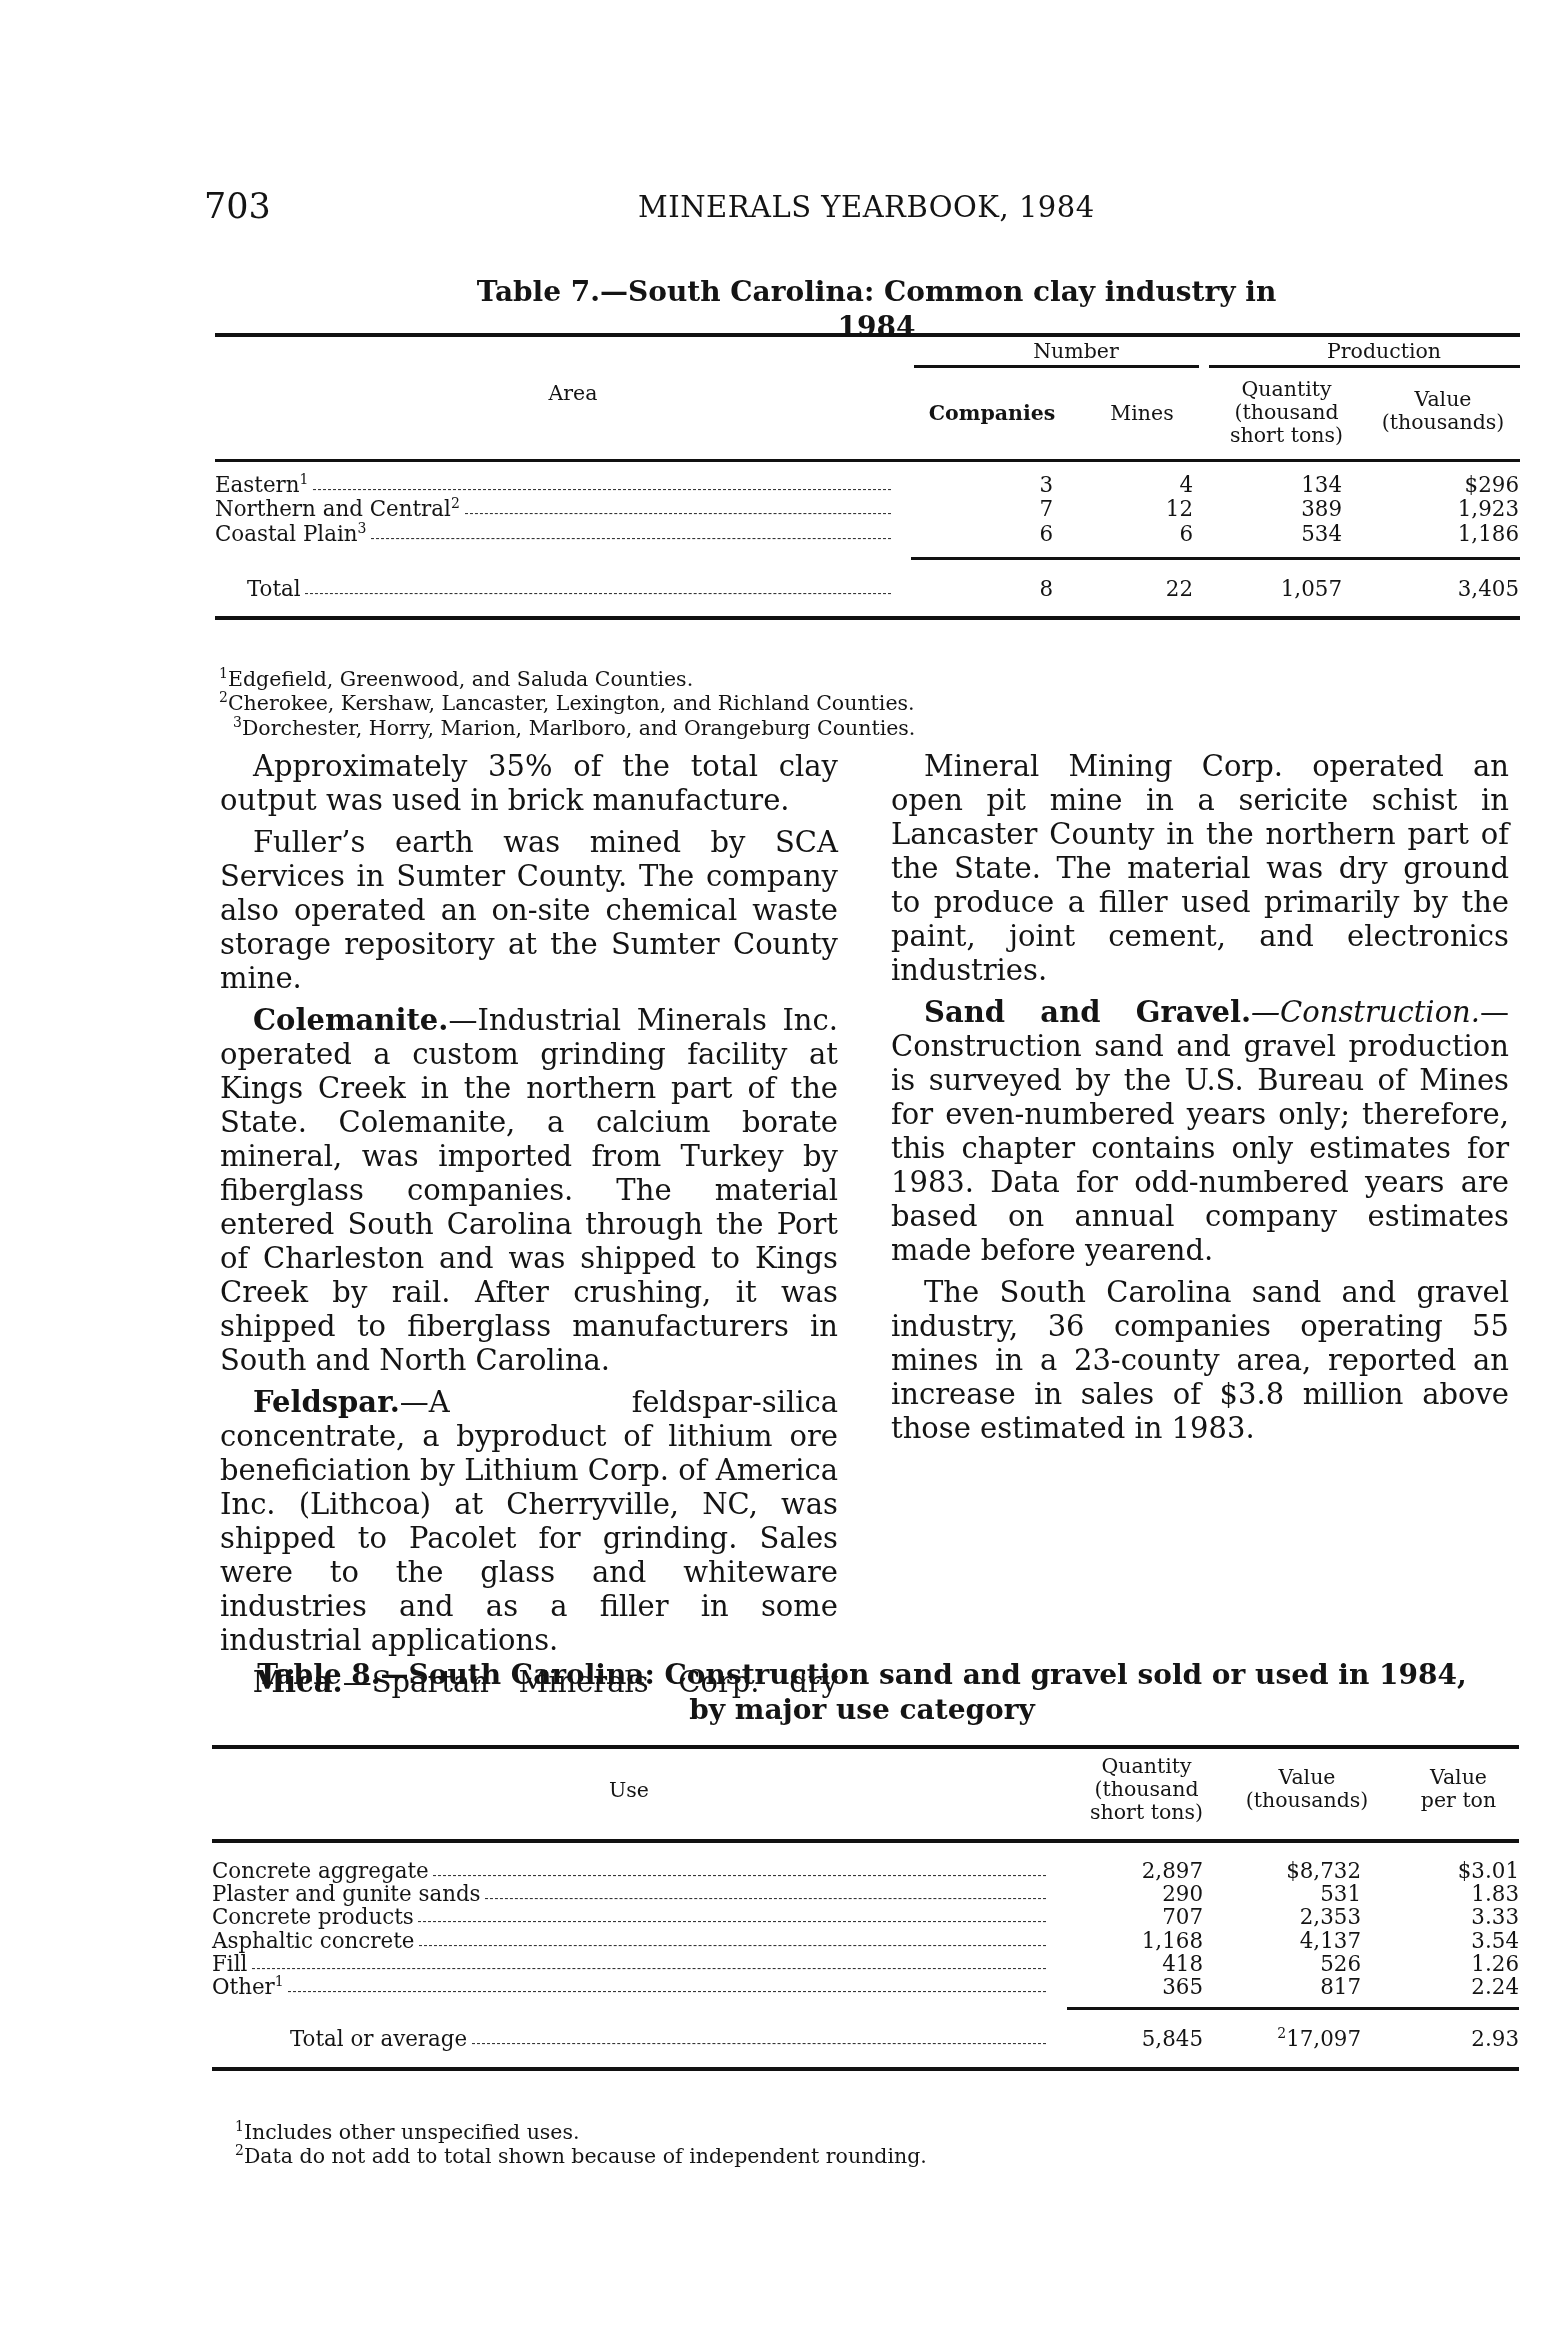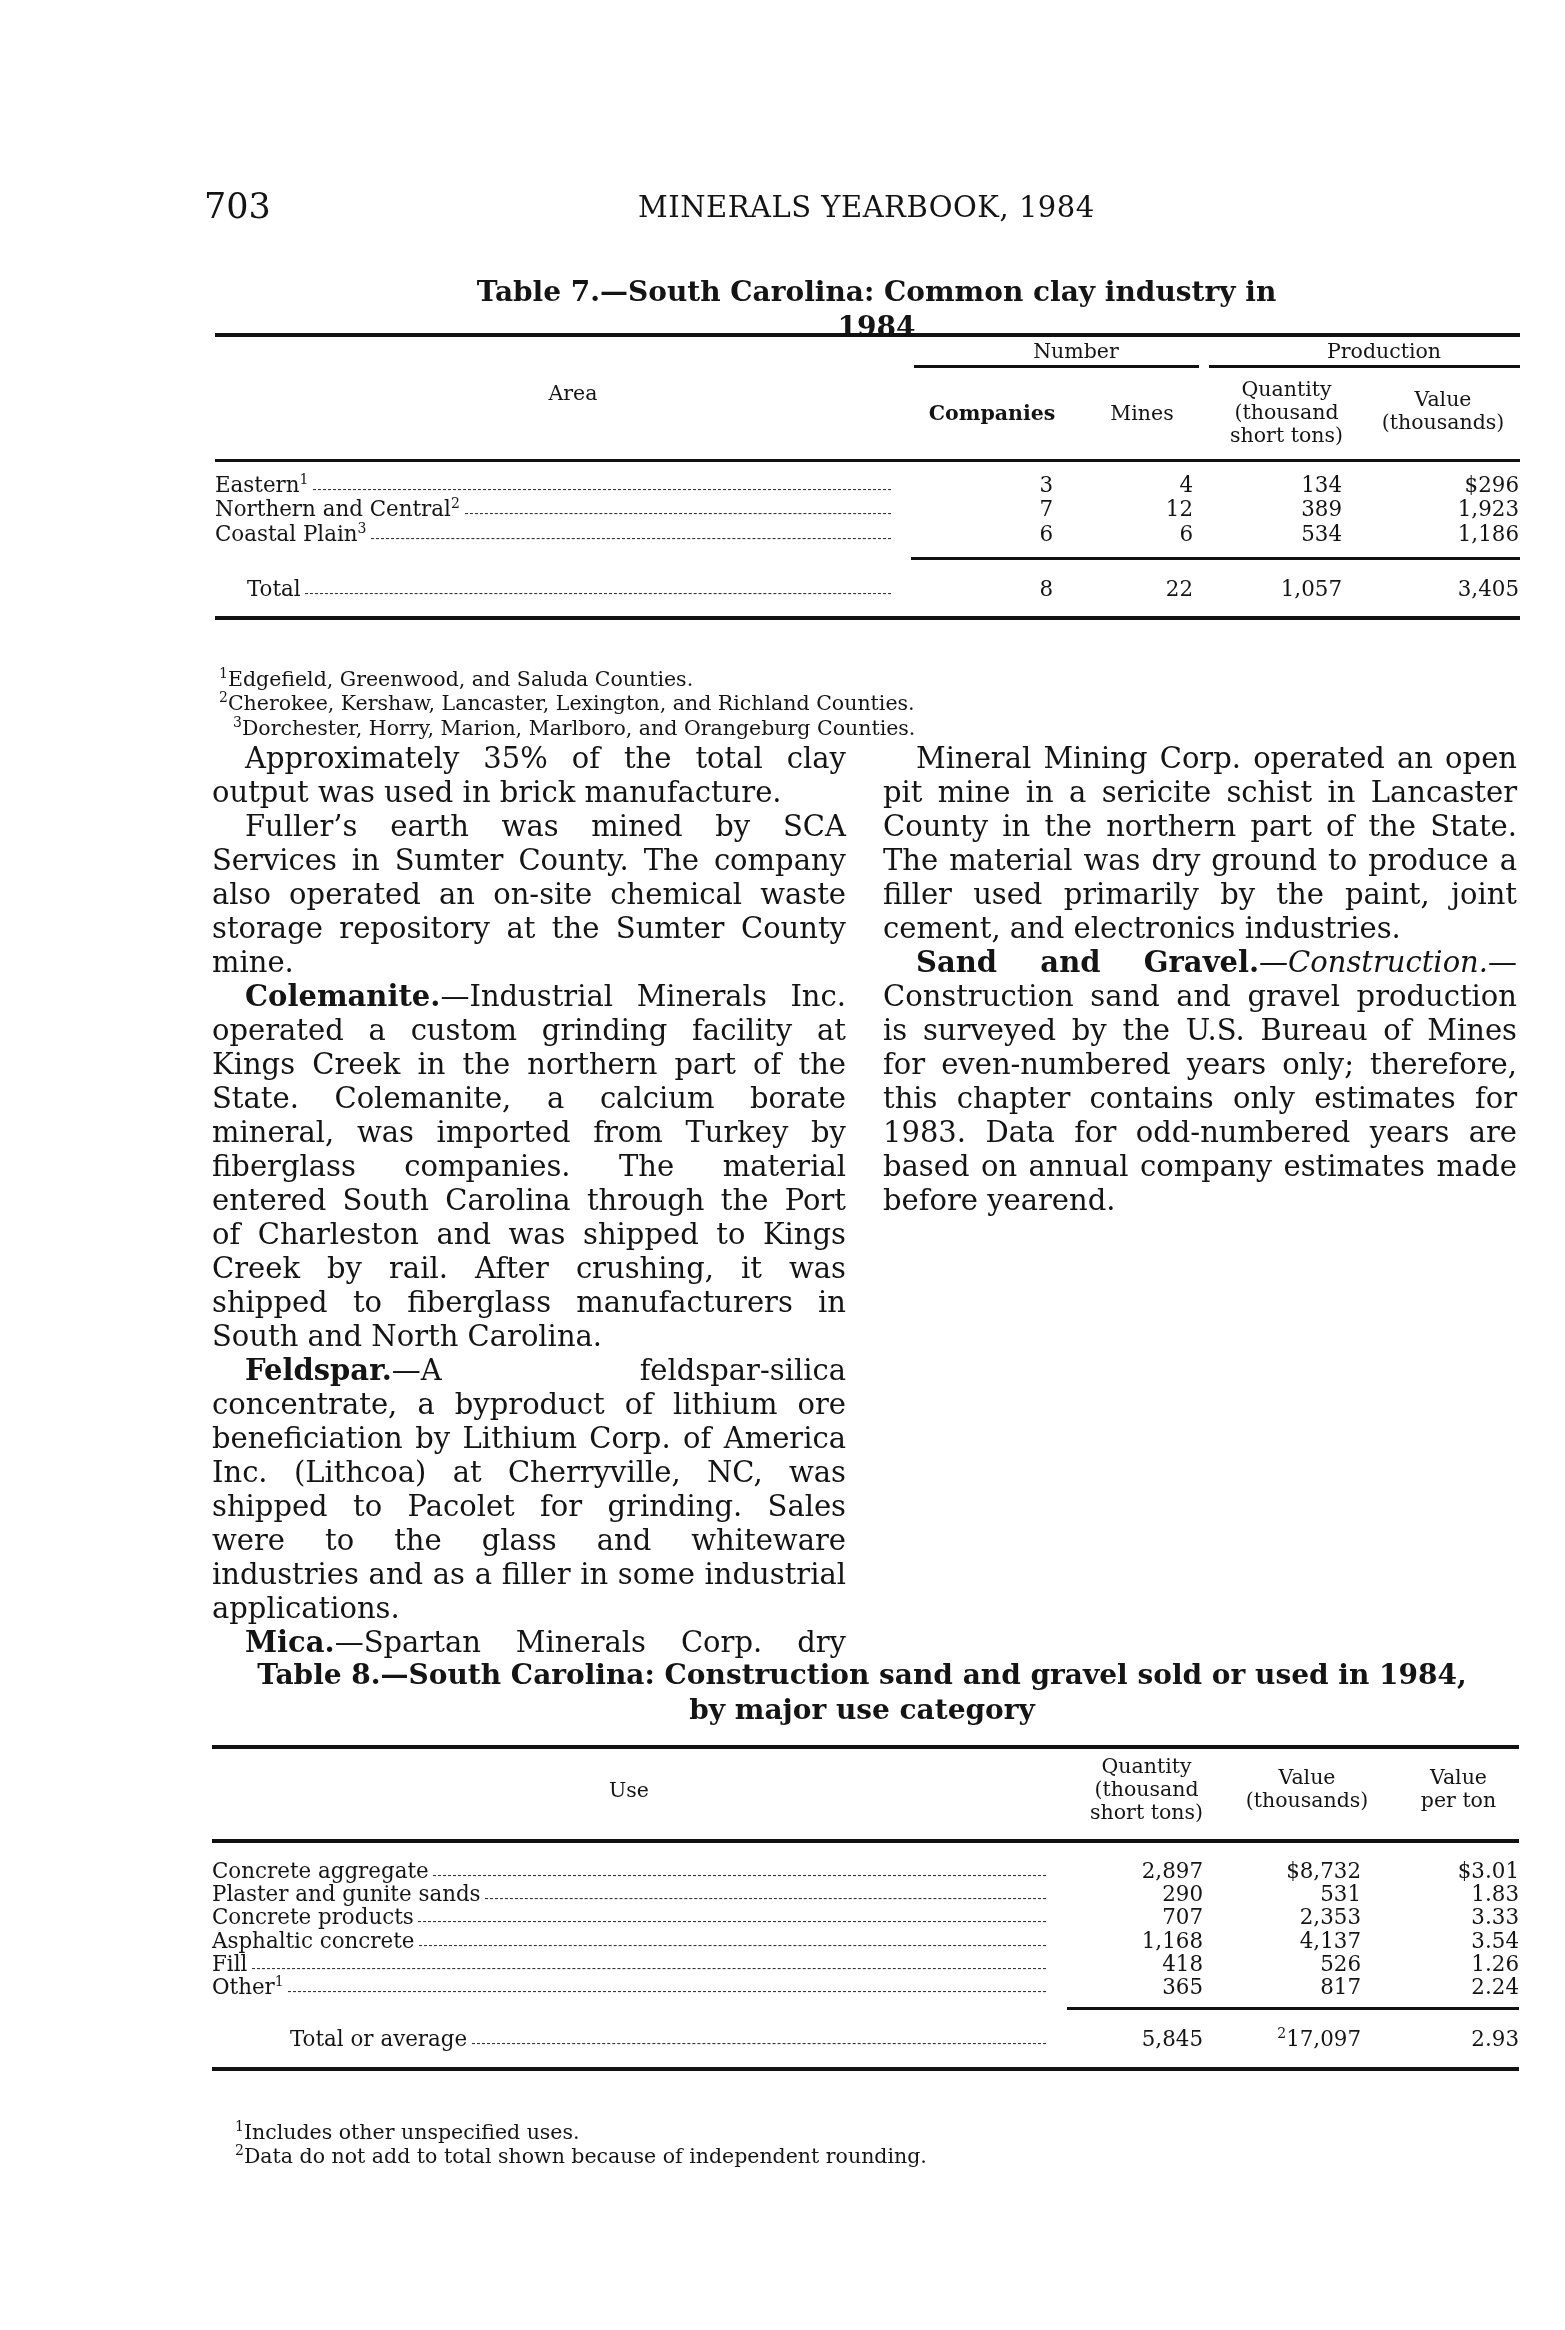"Approximately 35% of the total" .col p { margin: 0 -> 8px }
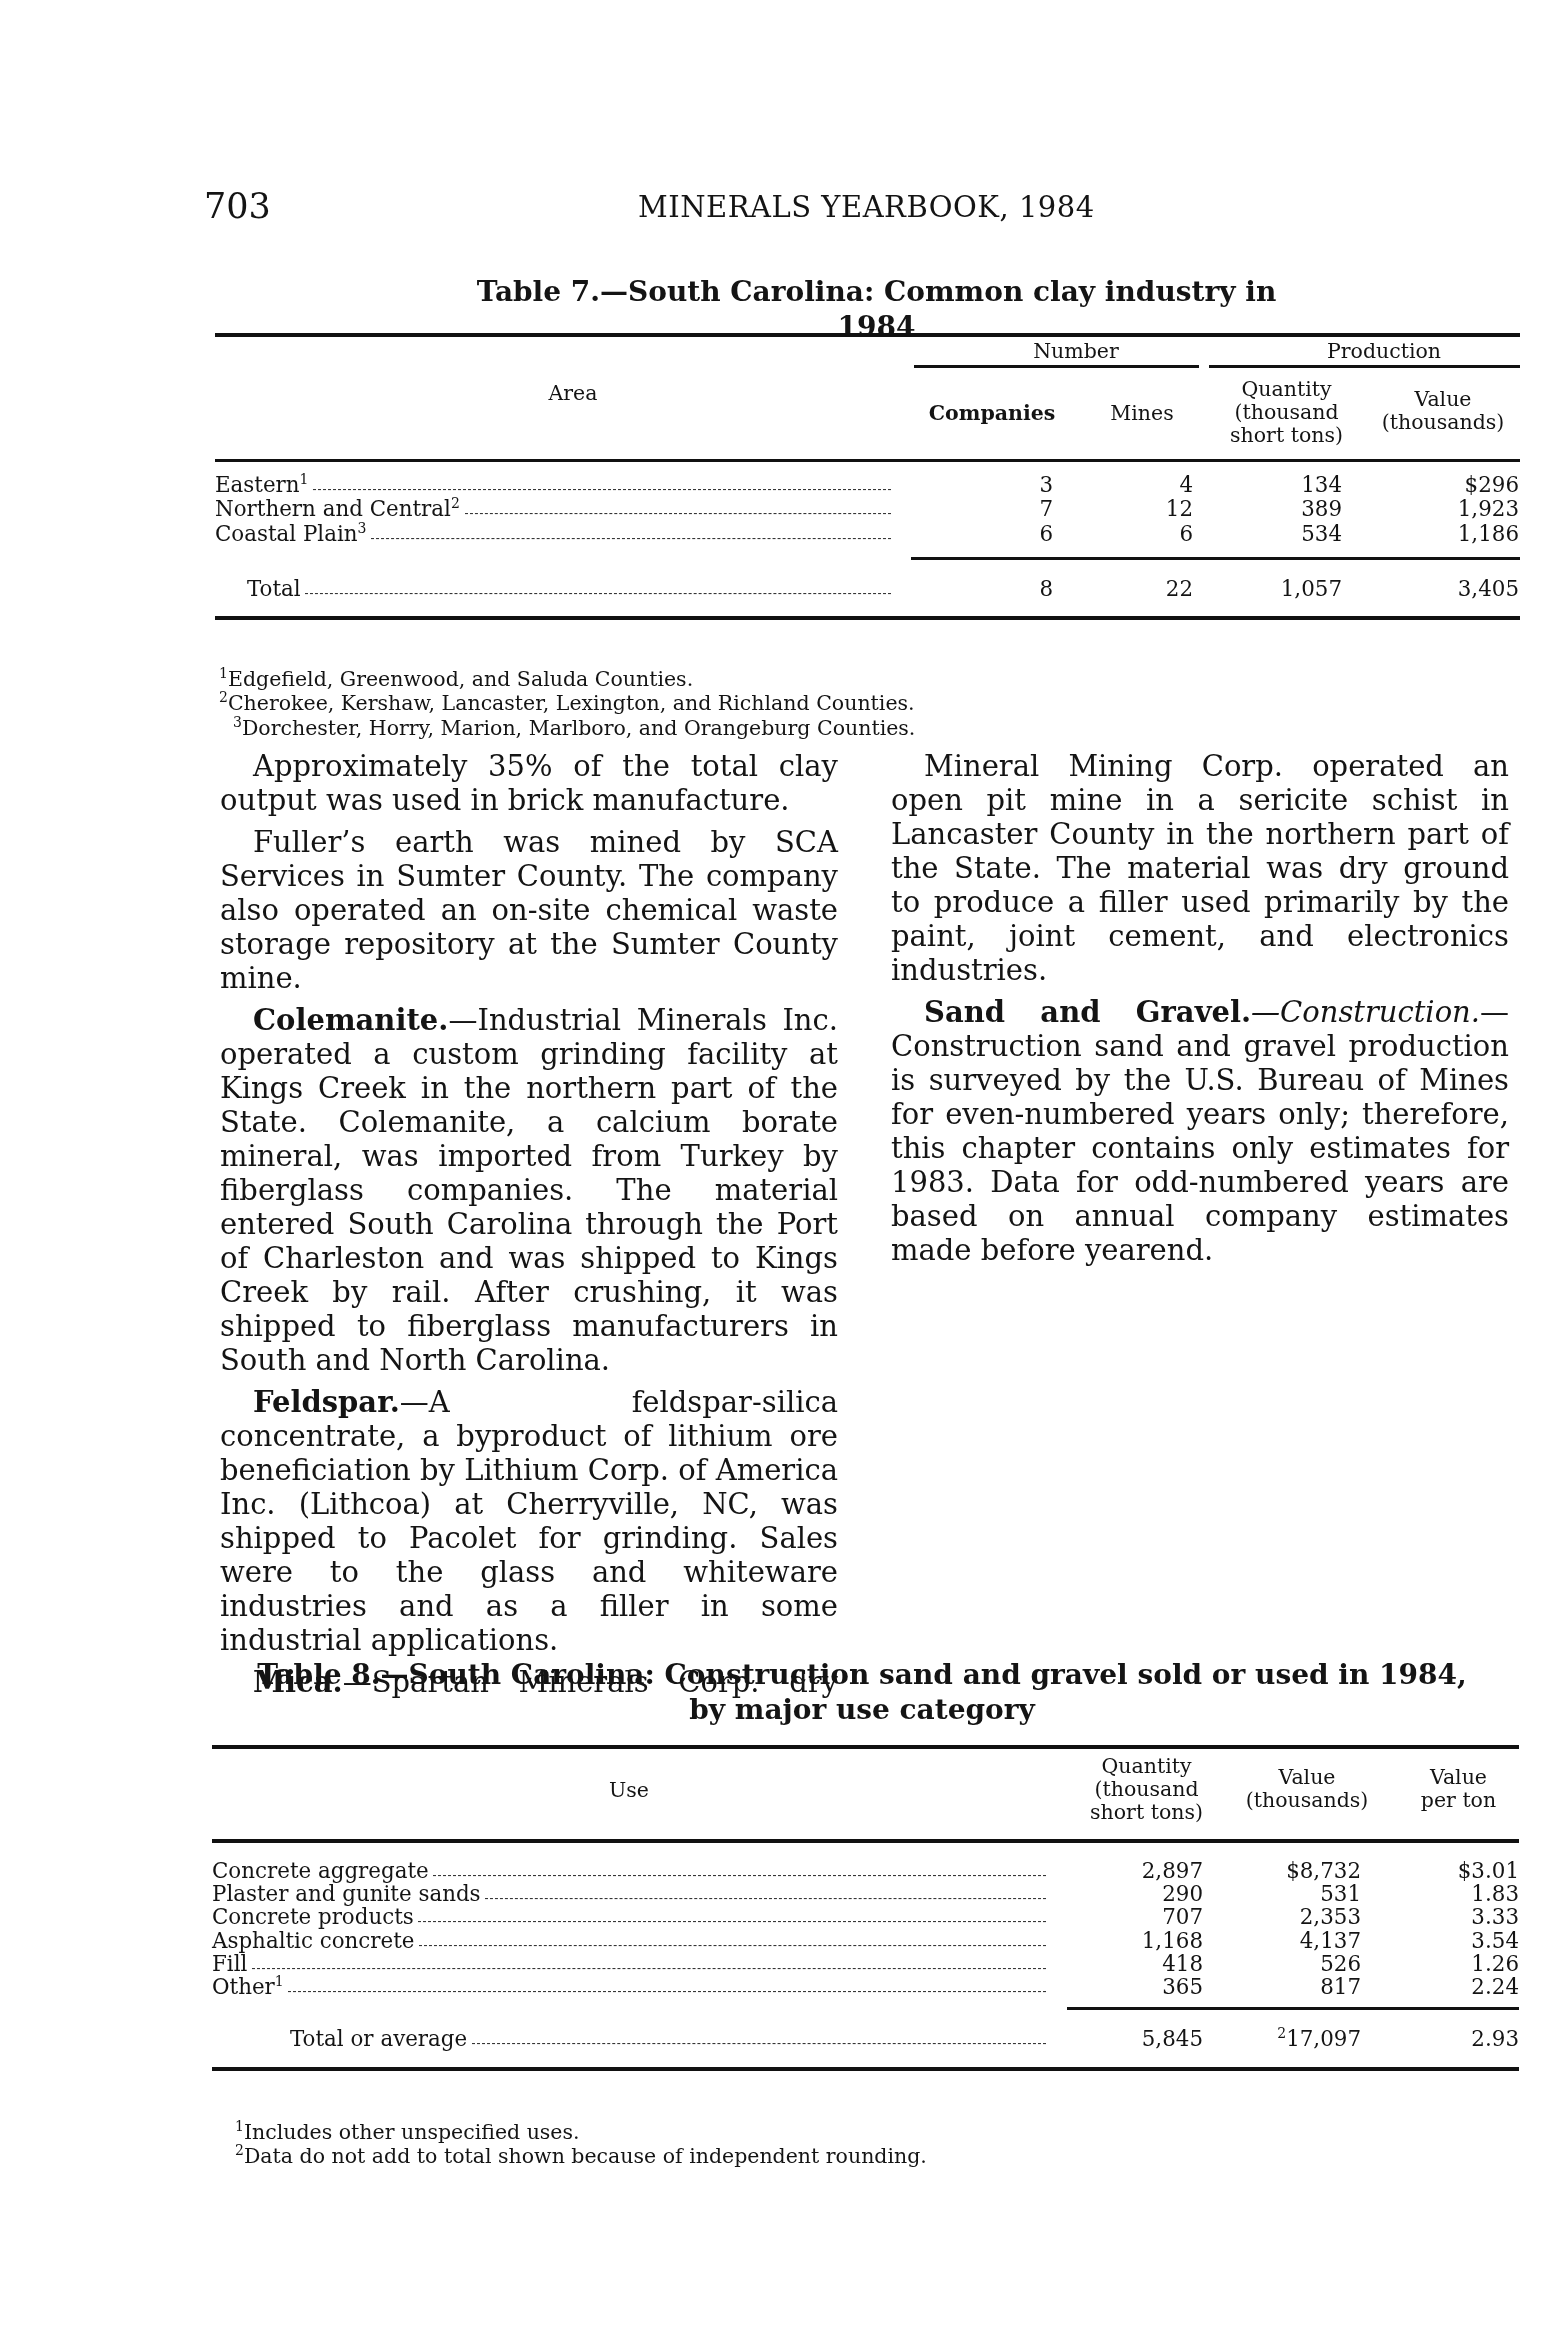"The South Carolina sand and" p.indent { html: none -> <p>The South Carolina sand and gravel industry, 36 companies operating 55 mines in a 23-county area, reported an increase in sales of $3.8 million above those estimated in 1983.</p> }
